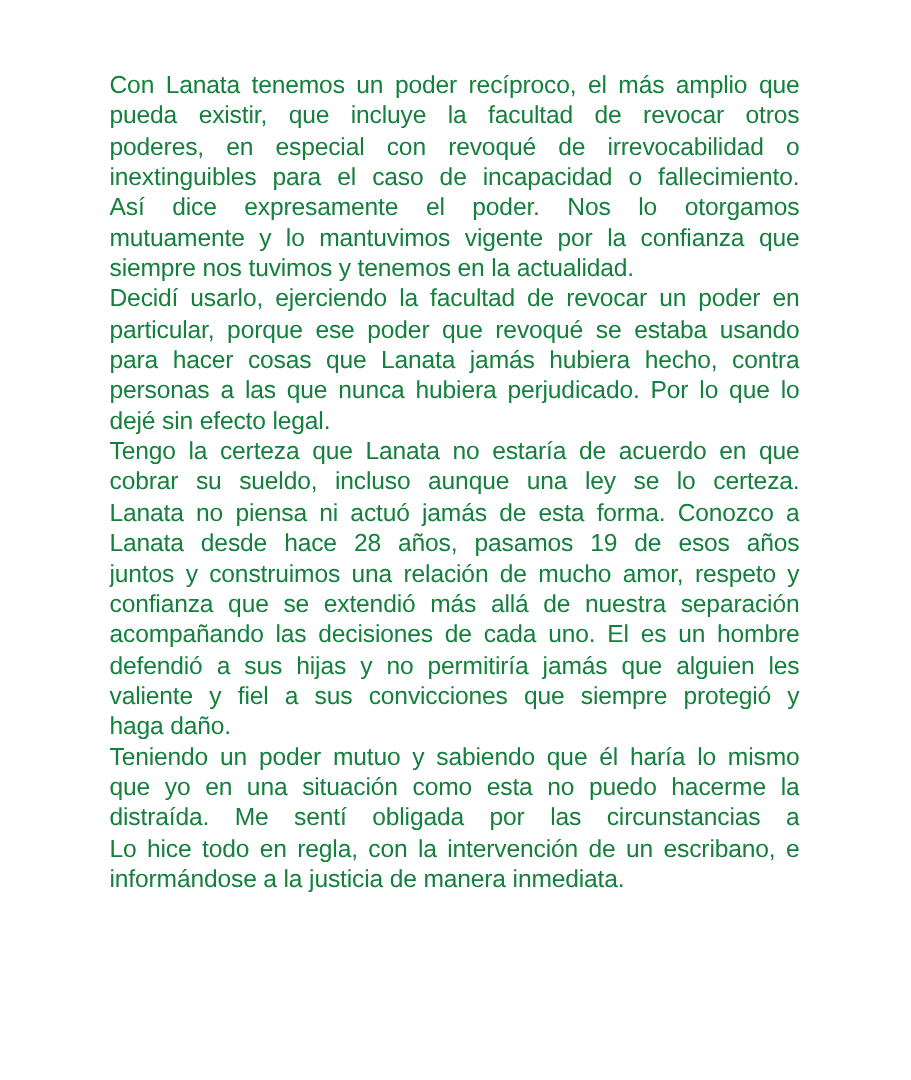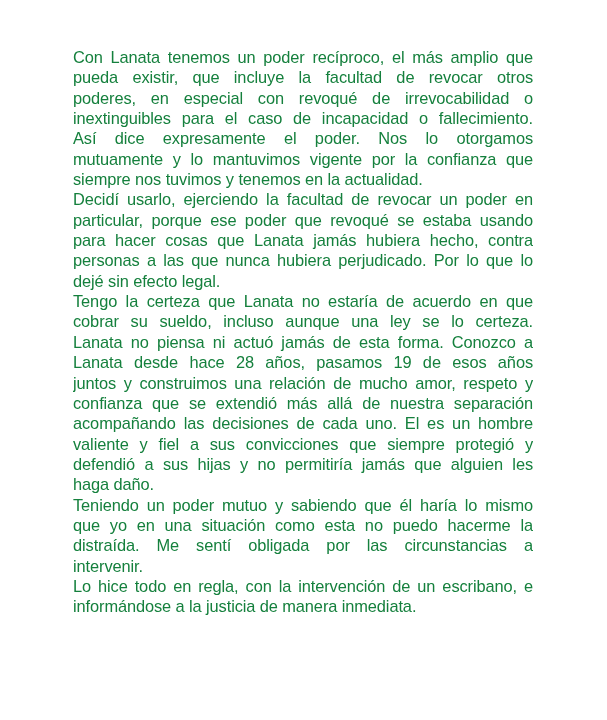"valiente y fiel a sus" div.line { order: before "defendió a sus hijas y" -> after "defendió a sus hijas y" }
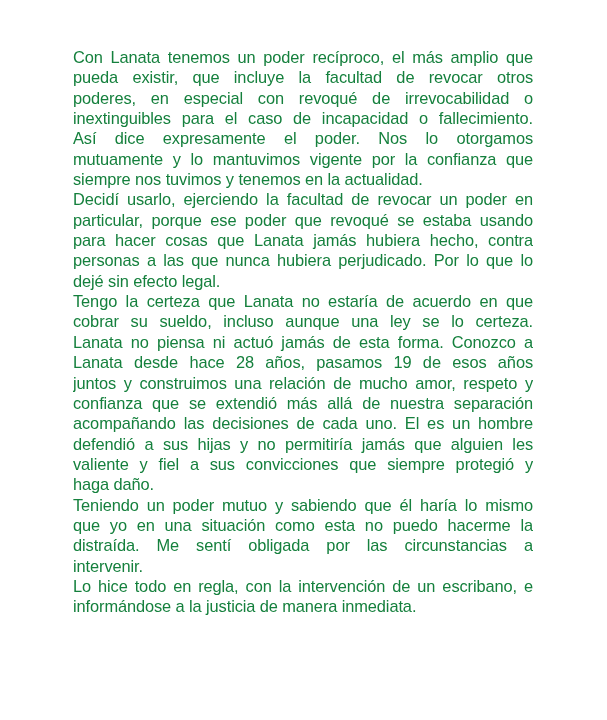"intervenir." div.line { html: <div>intervenir.</div> -> none }
